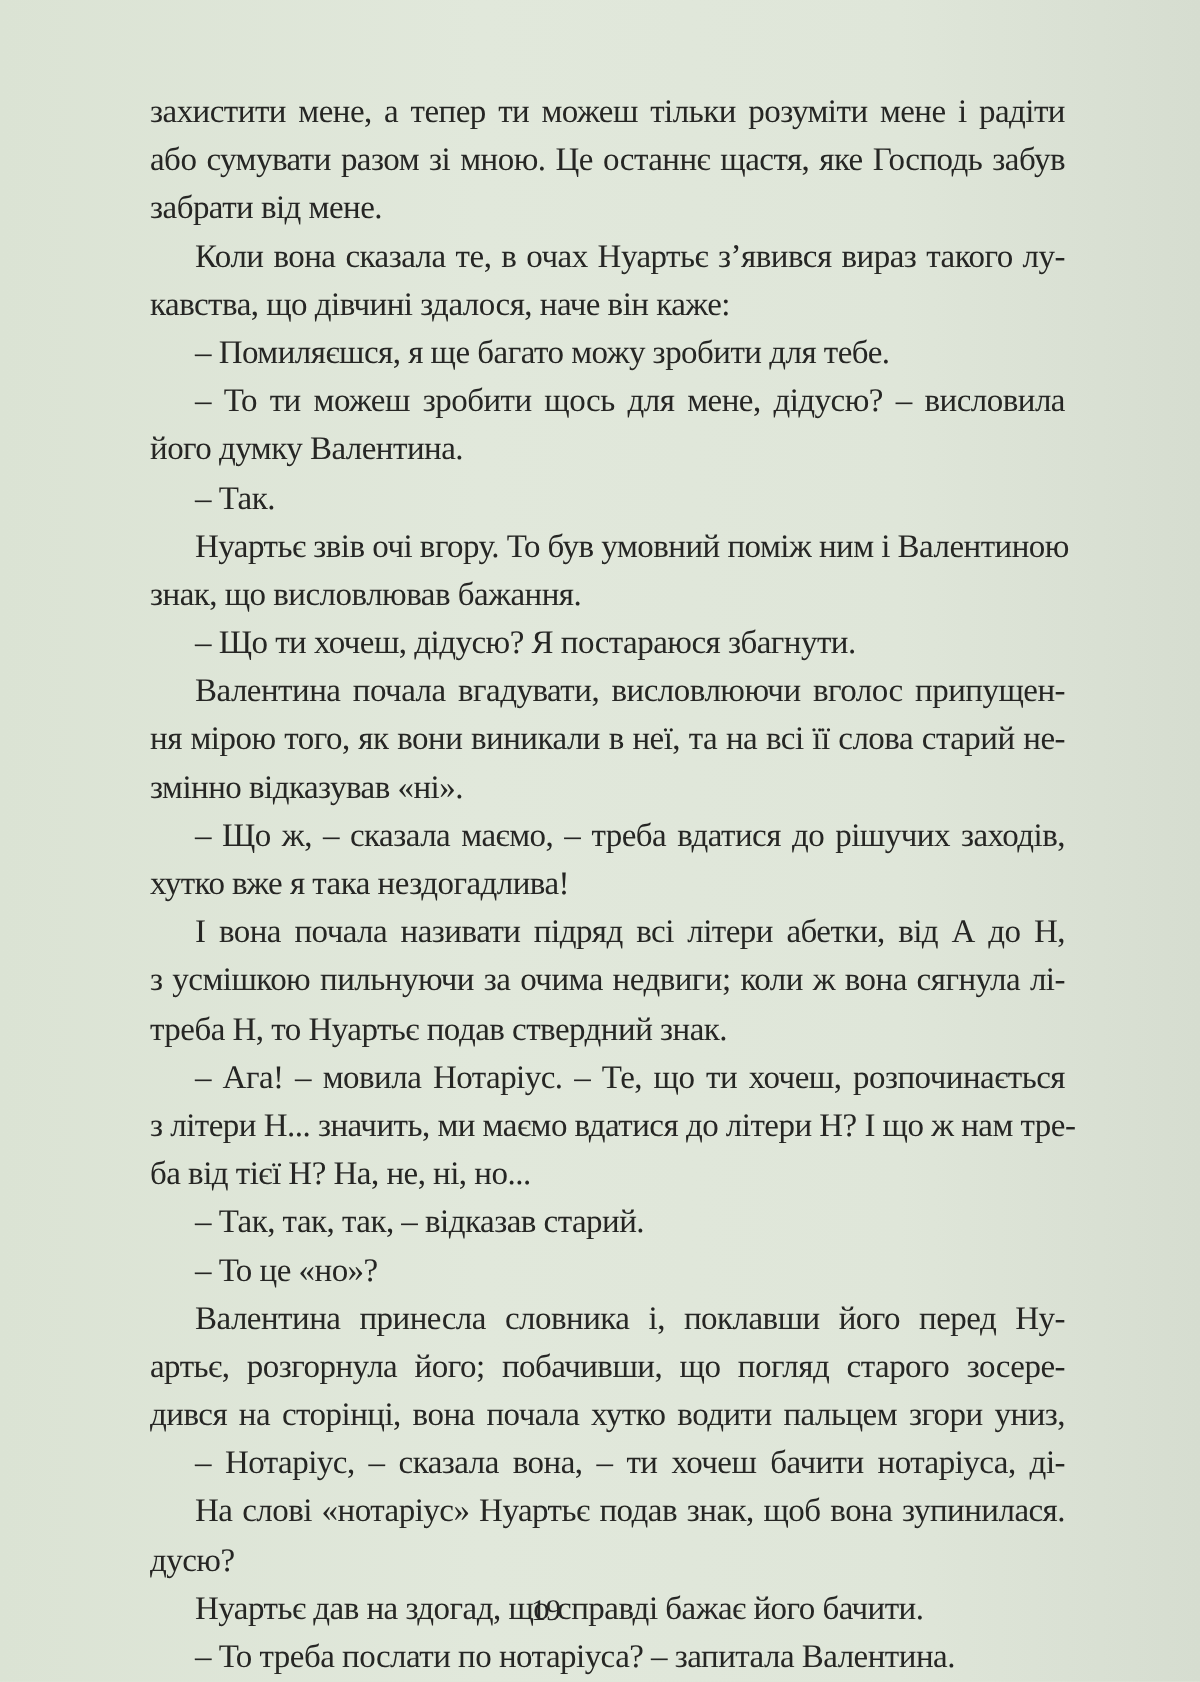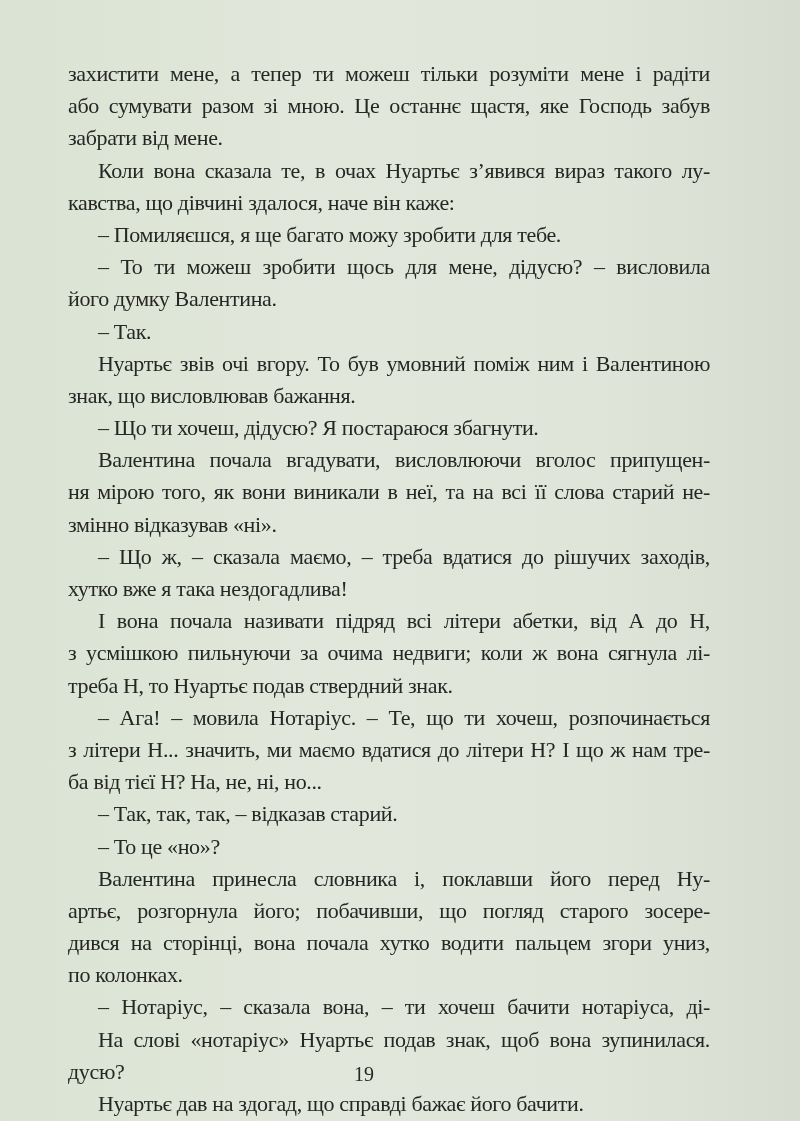"захистити мене, а тепер ти" .line { margin-left: none -> 32px }
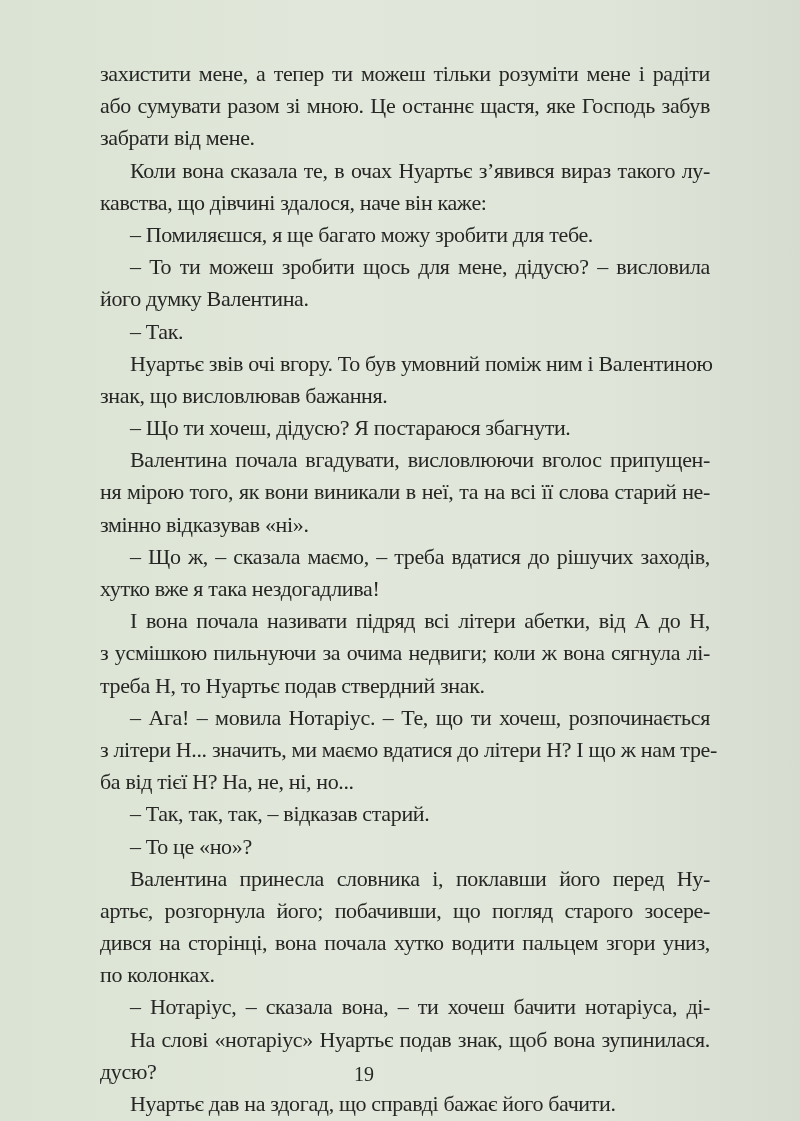"по колонках." div.line { html: <div>по колонках.</div> -> none }
